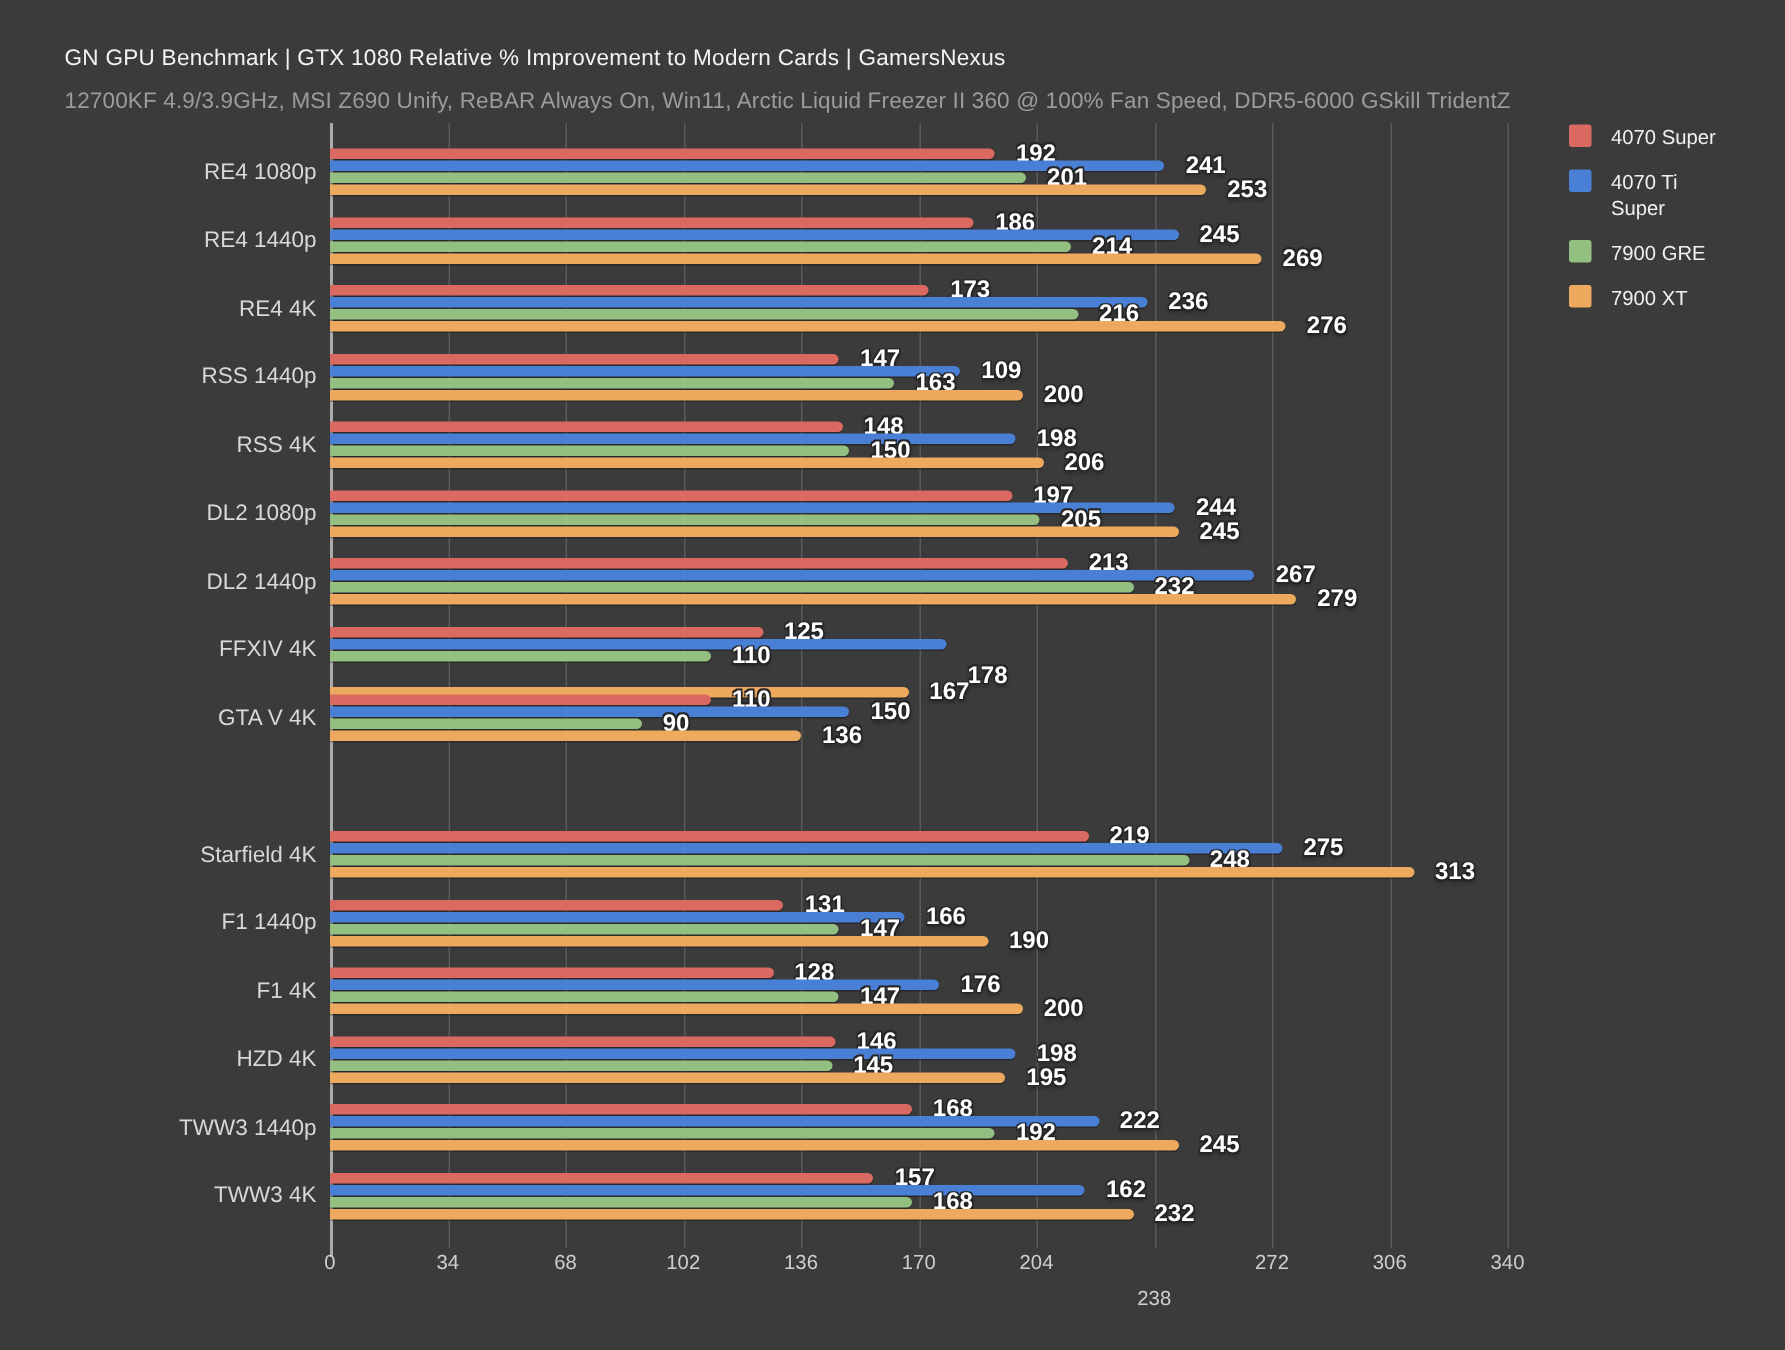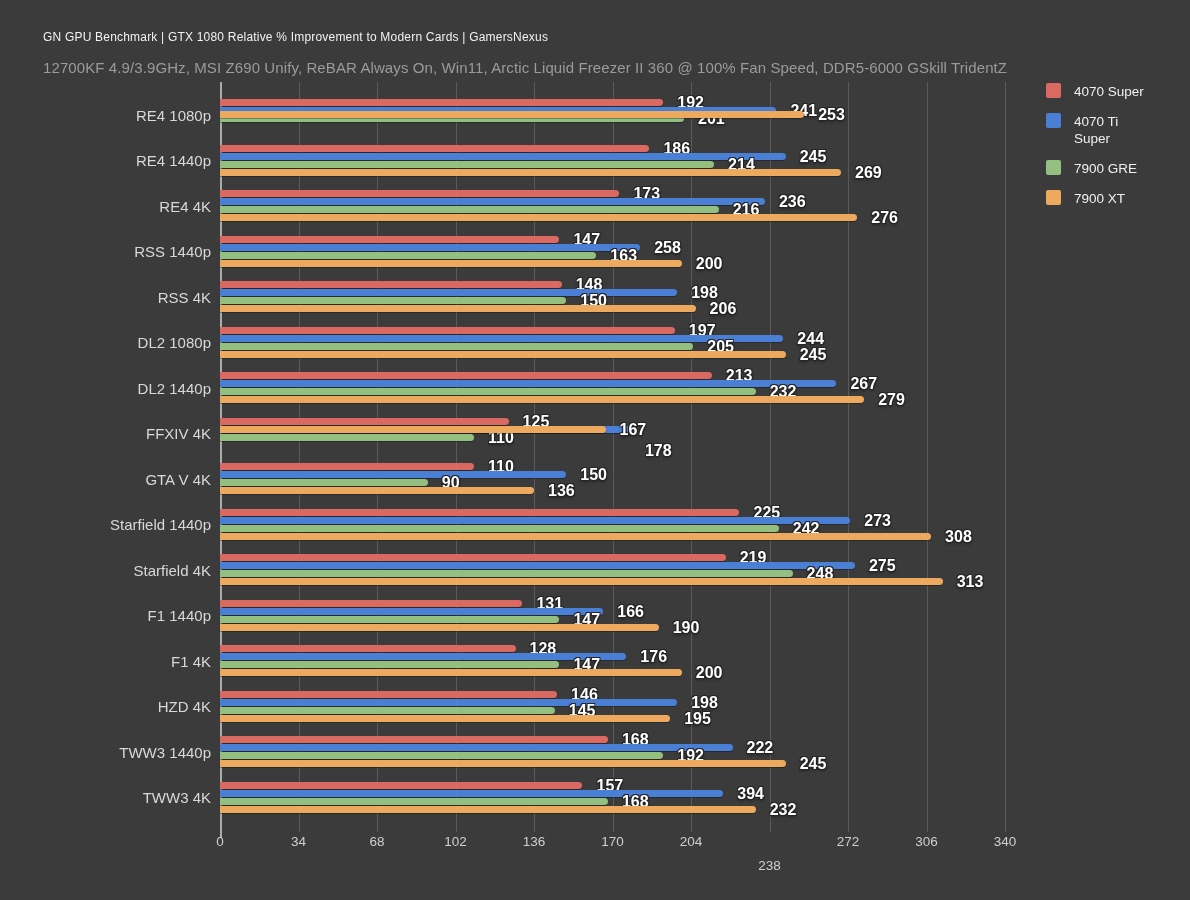"GN GPU Benchmark | GTX" .title { font-size: 12px -> 15px }
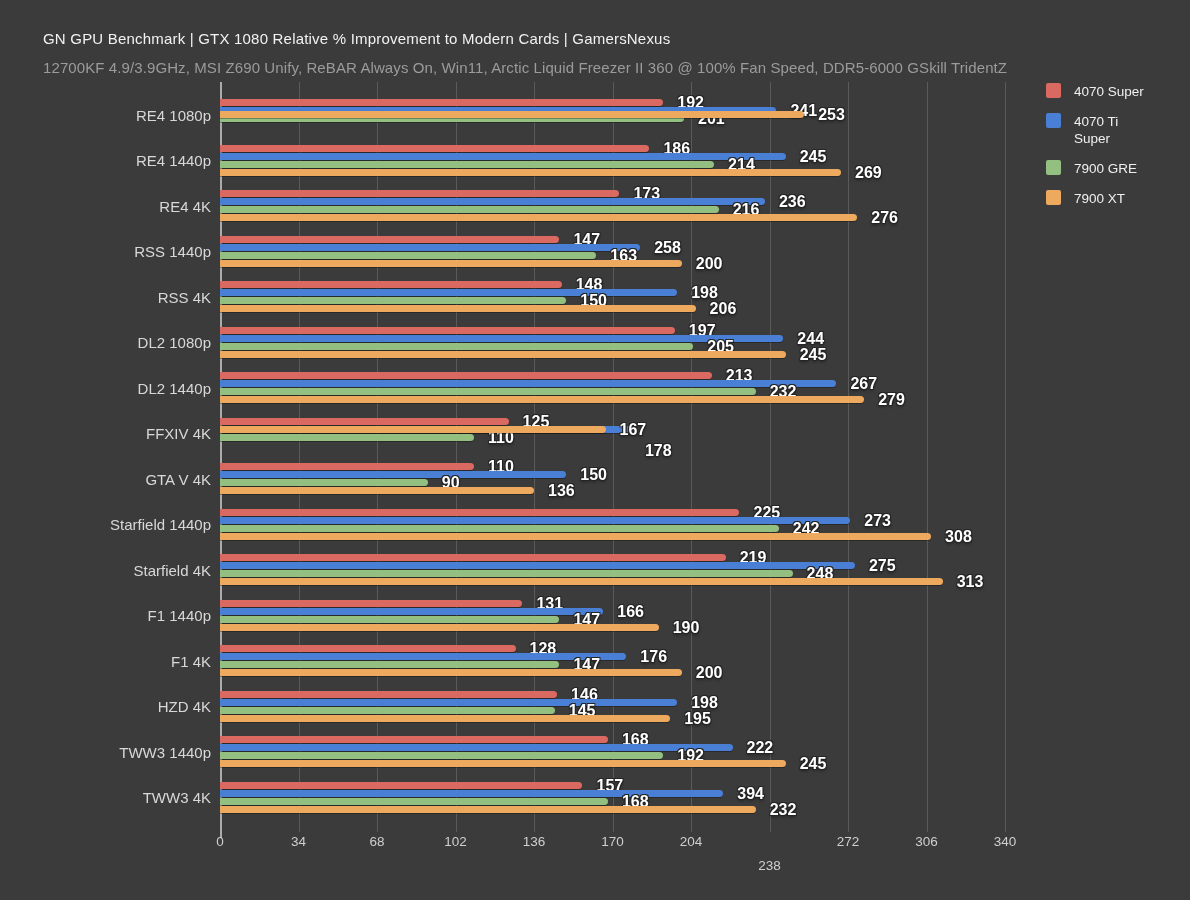"253" div.bar-row { top: 12px -> 24px }
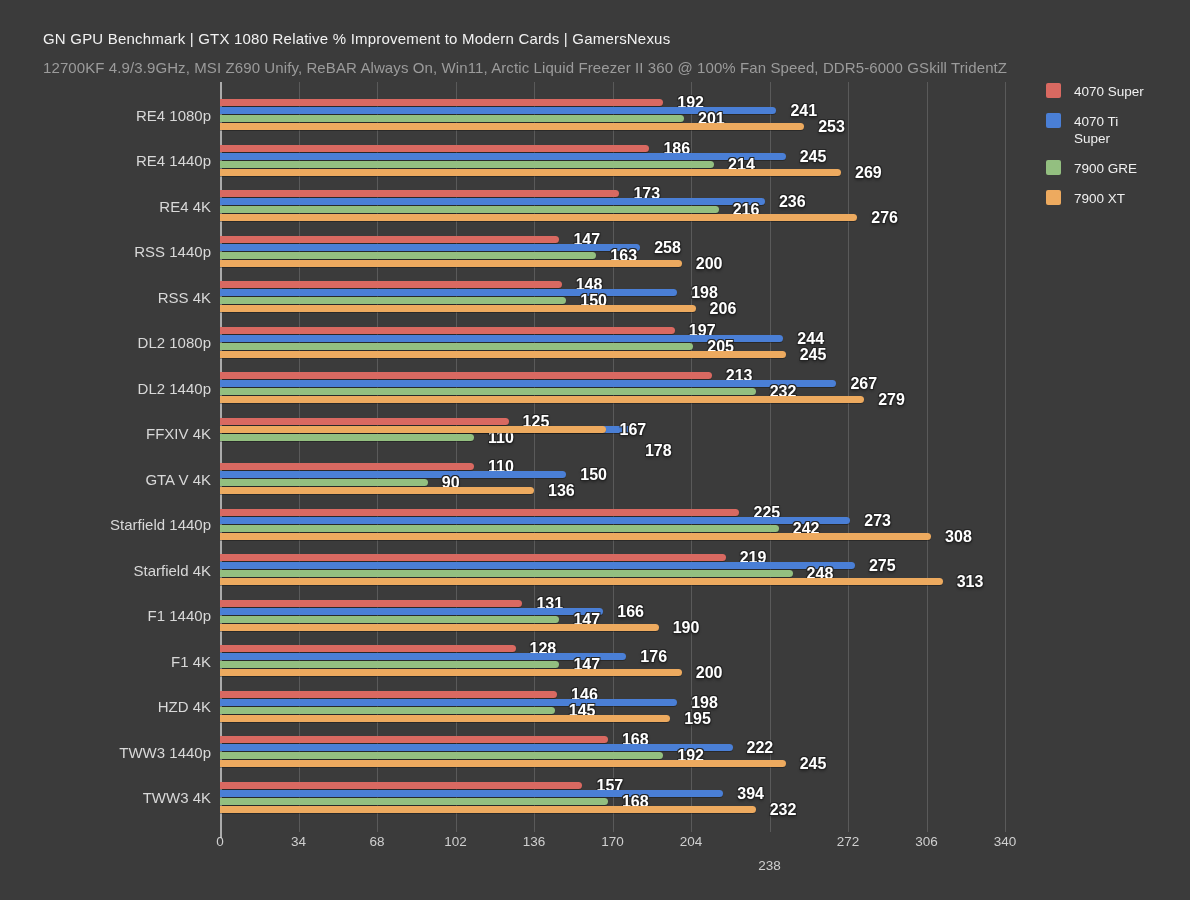"258" div.bar-value { text: 258 -> 109 }
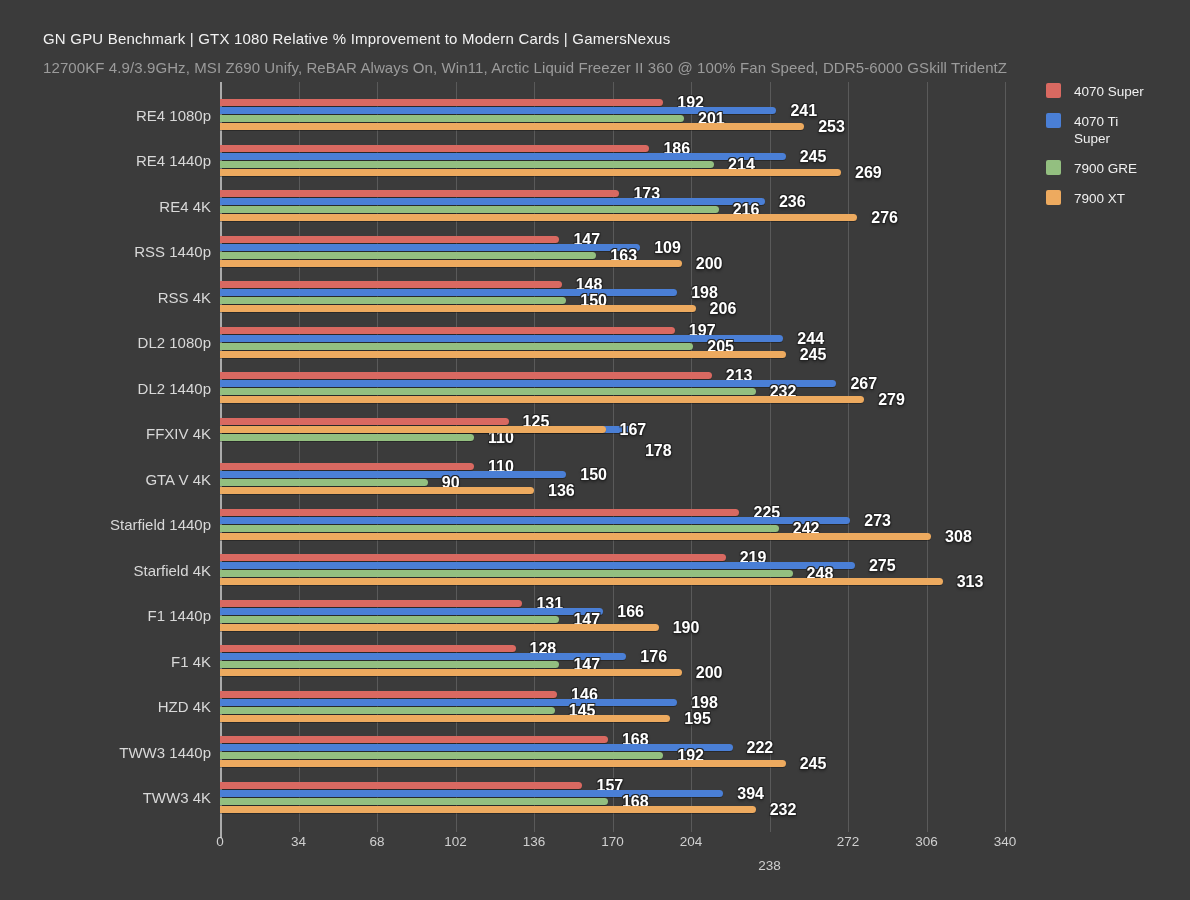"167" div.bar-row { top: 8px -> 40px }
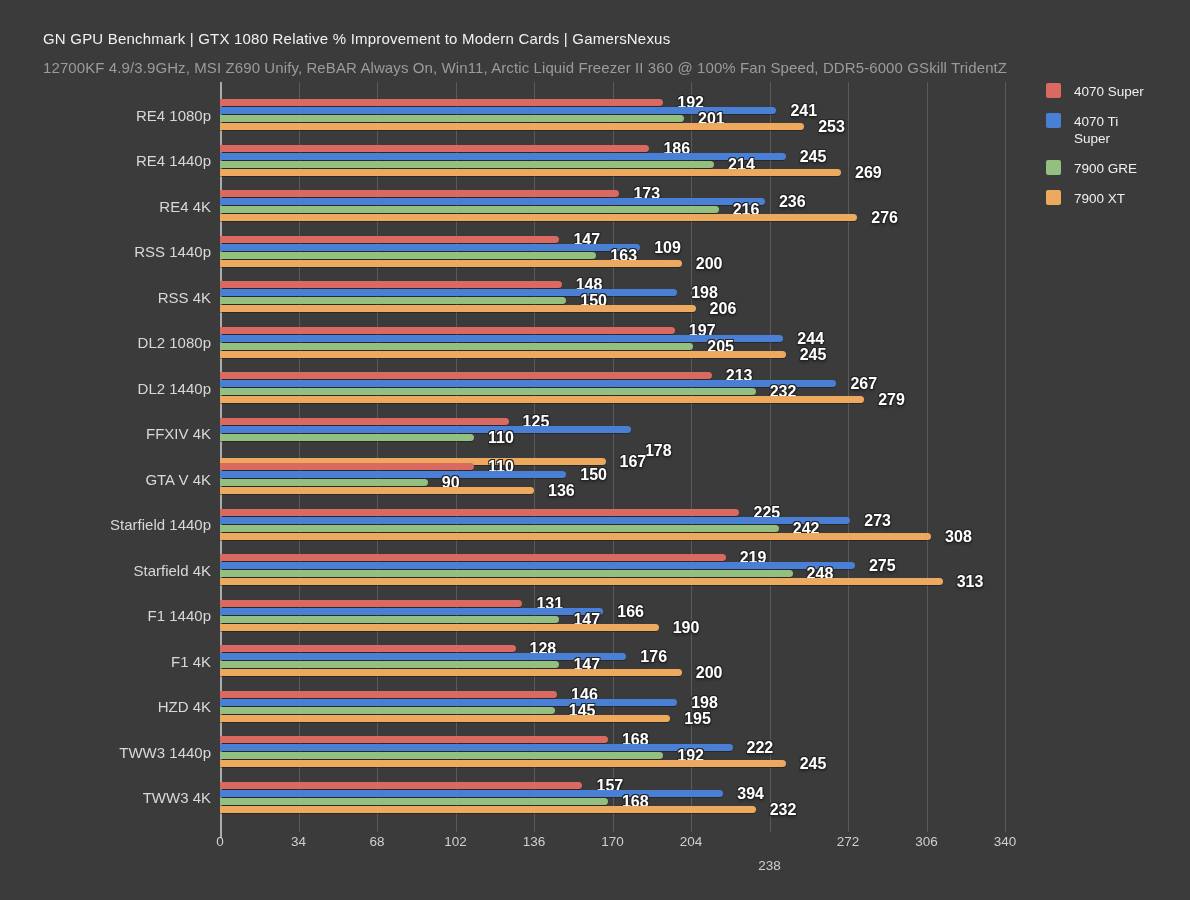"Starfield 1440p" div.bar-group { html: <div> <div>Starfield 1440p</div> <div> <div></div> <div>225</div> </div> <div> <div></div> <div>273</div> </div> <div> <div></div> <div>242</div> </div> <div> <div></div> <div>308</div> </div> </div> -> none }
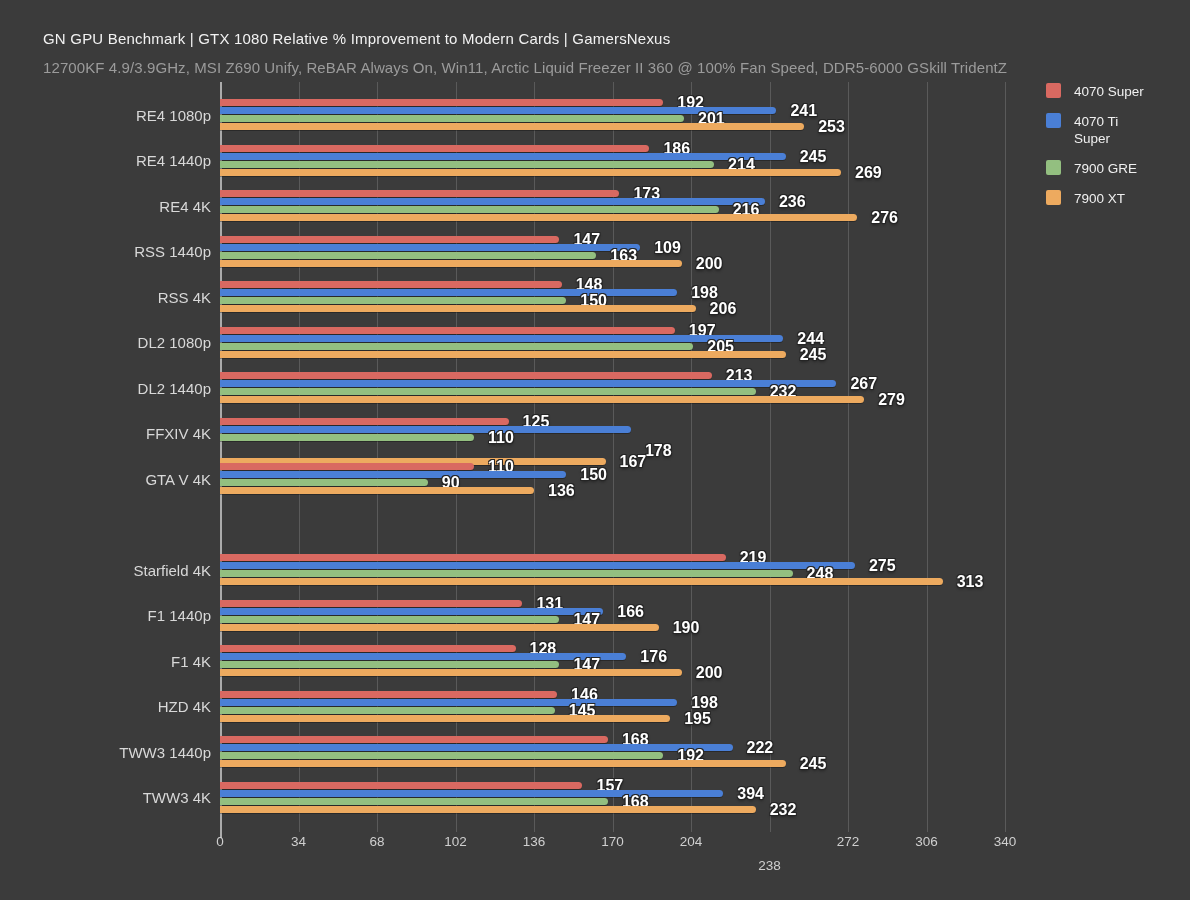"394" div.bar-value { text: 394 -> 162 }
